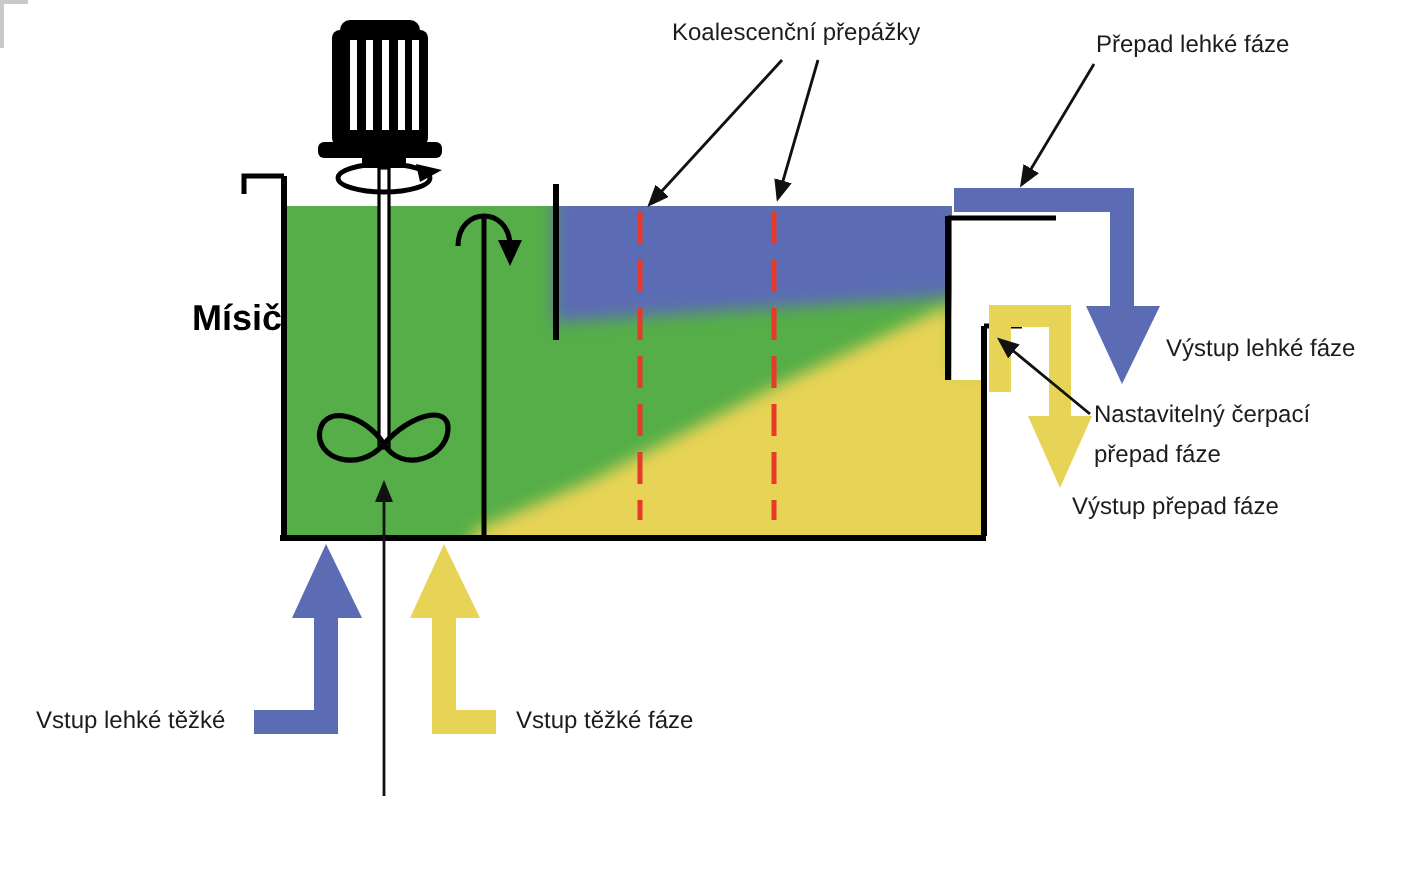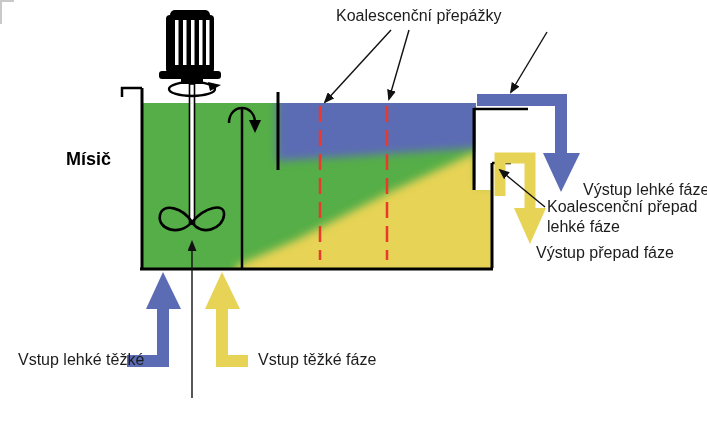"Koalescenční přepážky" .lbl { font-size: 16px -> 12px }
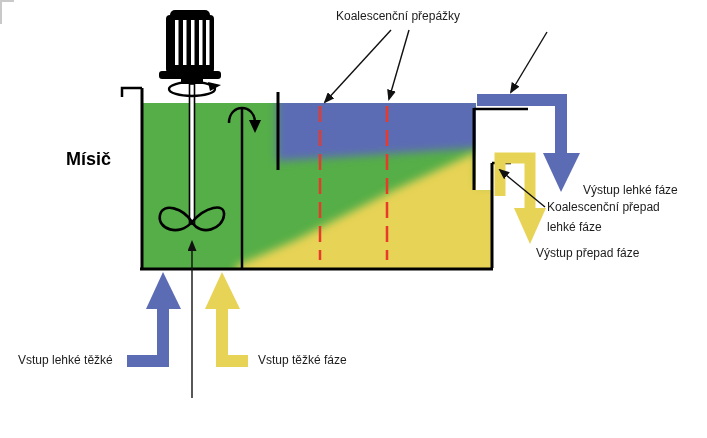"Přepad lehké fáze" div.lbl { html: none -> <div>Přepad lehké fáze</div> }
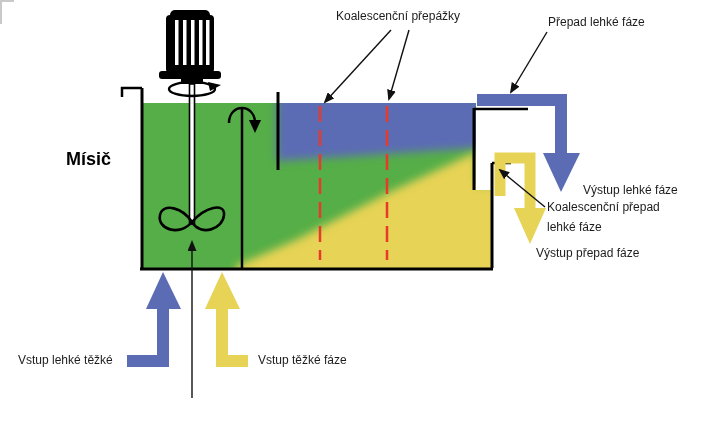"Mísič" .lbl-bold { margin-left: none -> 30px }
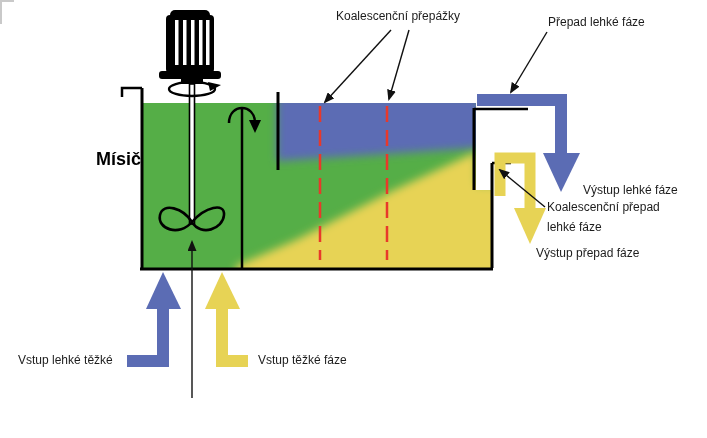"Výstup lehké fáze" div.lbl { top: 182px -> 166px }
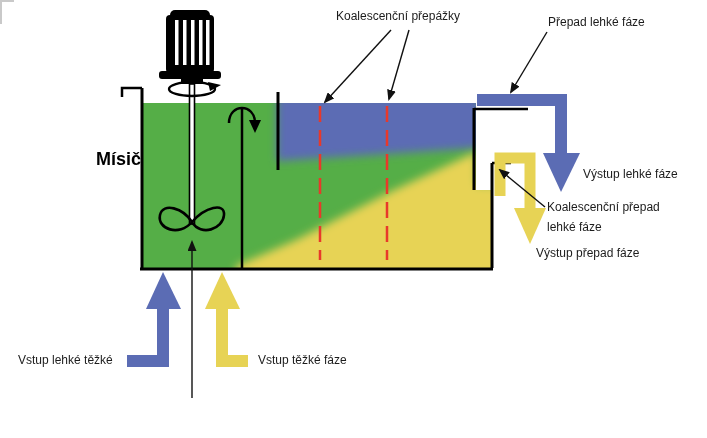"Koalescenční přepad" span { text: Koalescenční přepad -> Nastavitelný čerpací }
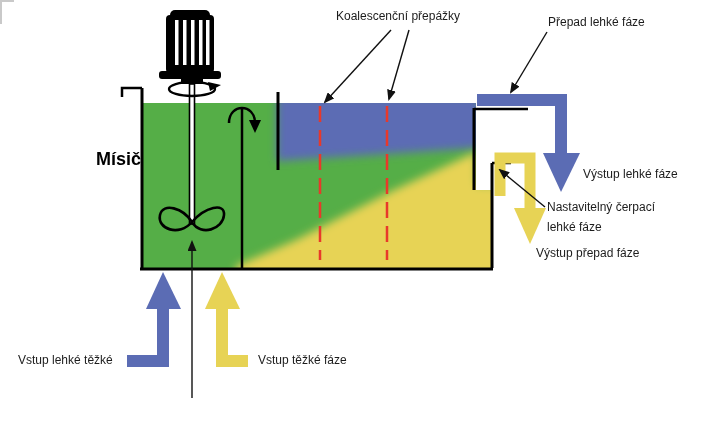"lehké fáze" span { text: lehké -> přepad }
